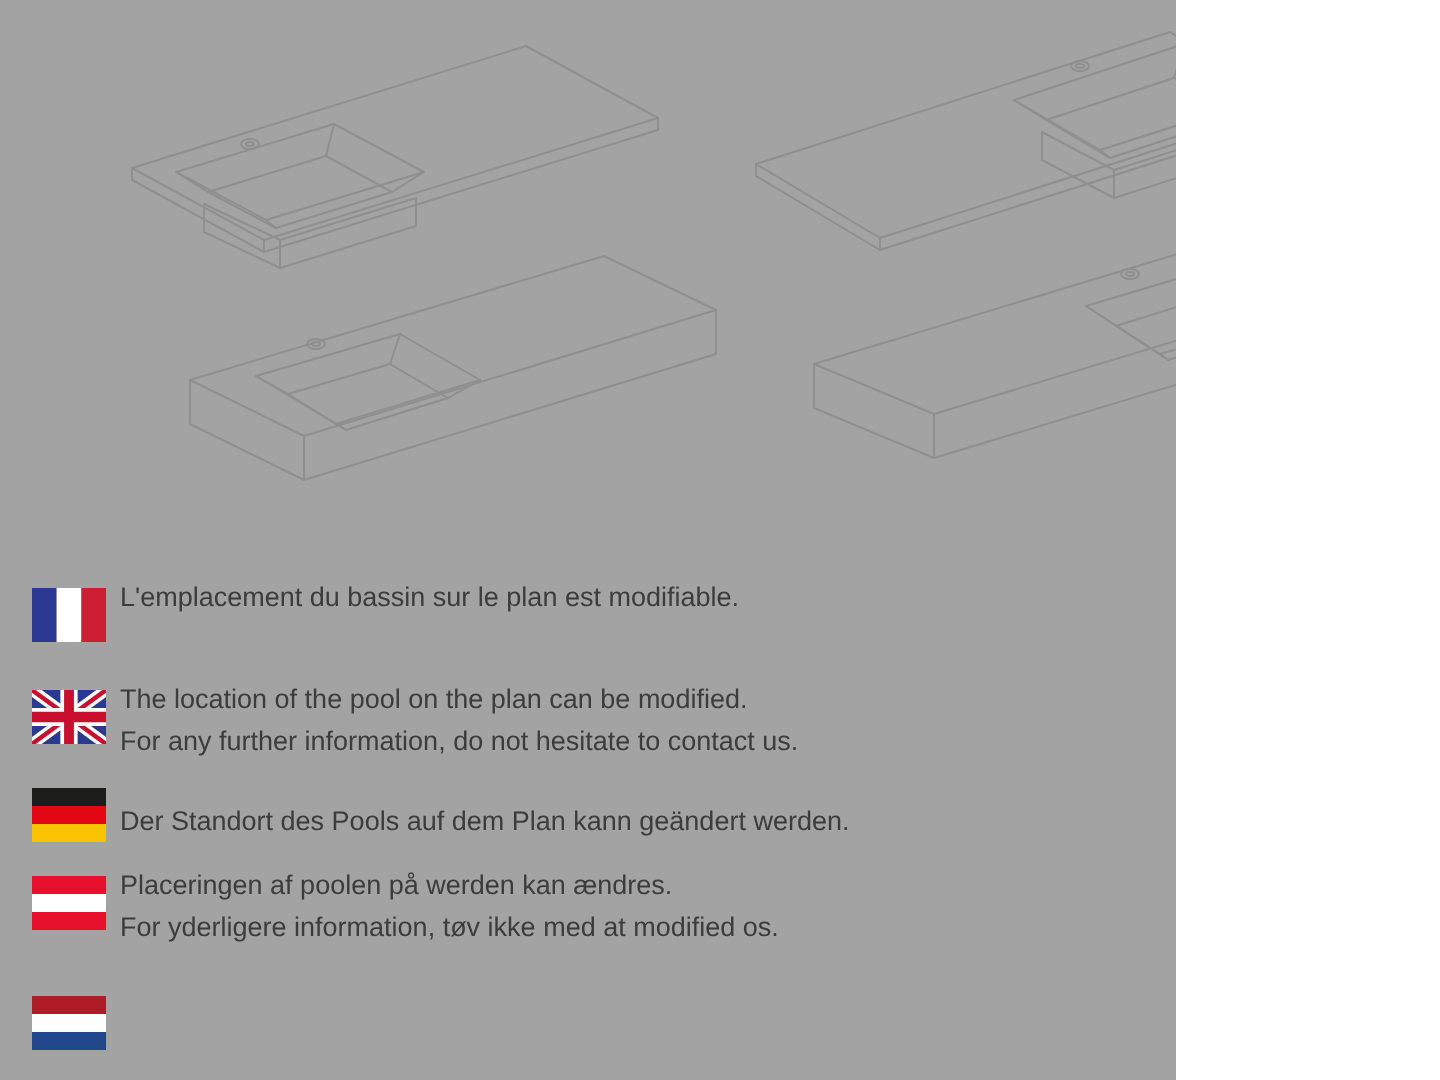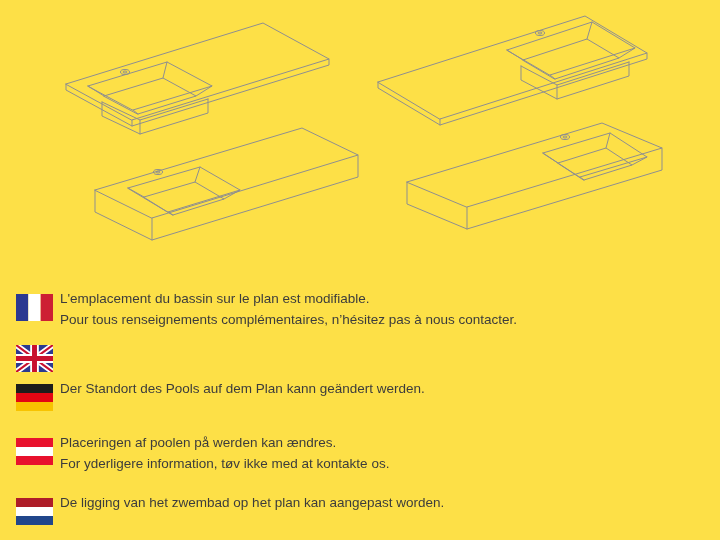"L'emplacement du bassin sur le" .canvas { background: #fde047 -> #a3a3a3; width: 720px -> 588px }
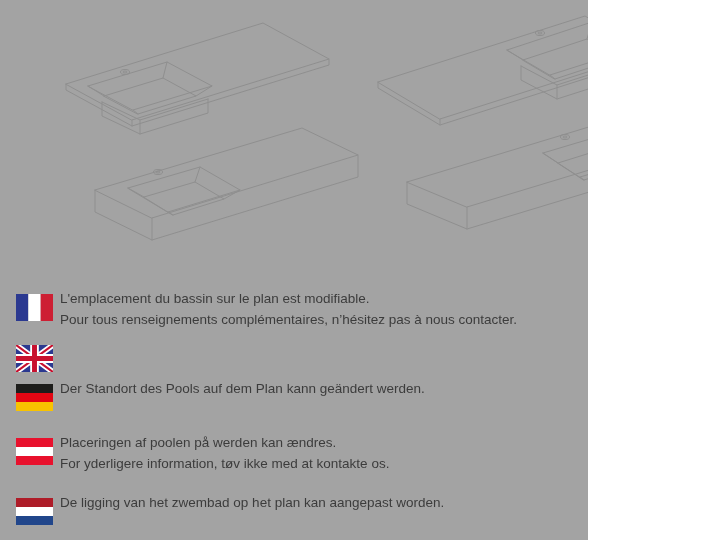"Pour tous renseignements" span.note-line { html: <span>Pour tous renseignements complémentaires, n’hésitez pas à nous contacter.</span> -> none }
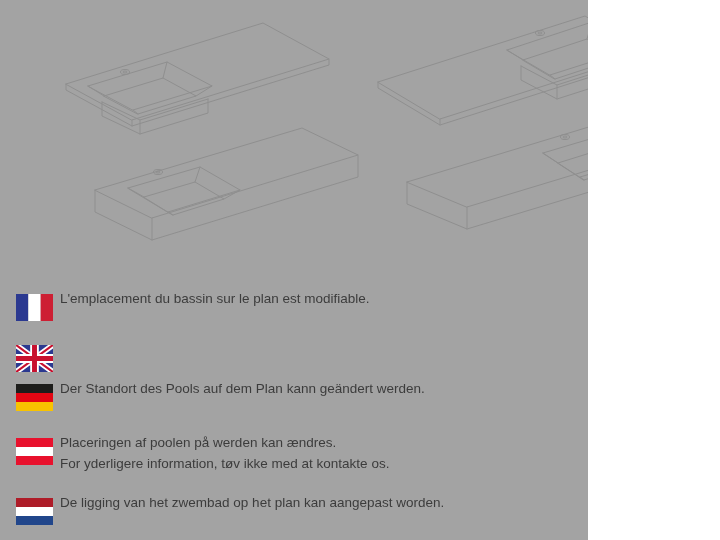"The location of the pool" div.note-text { html: none -> <div> <span>The location of the pool on the plan can be modified.</span> <span>For any further information, do not hesitate to contact us.</span> </div> }
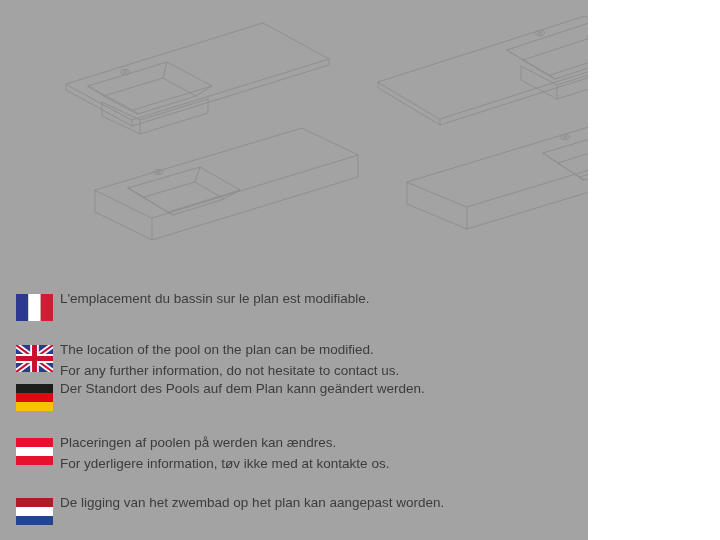"Der Standort des Pools auf" div.note-row { align-items: none -> flex-end; top: 378px -> 388px }
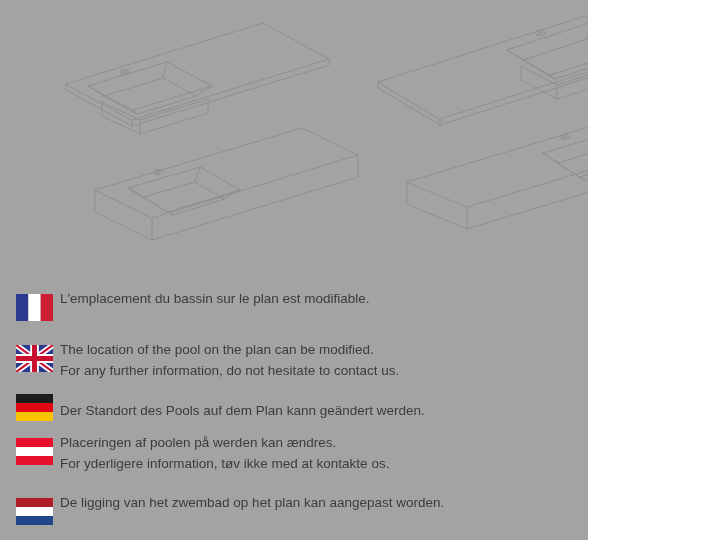"For yderligere information, tøv ikke" span.note-line { text: kontakte -> modified }
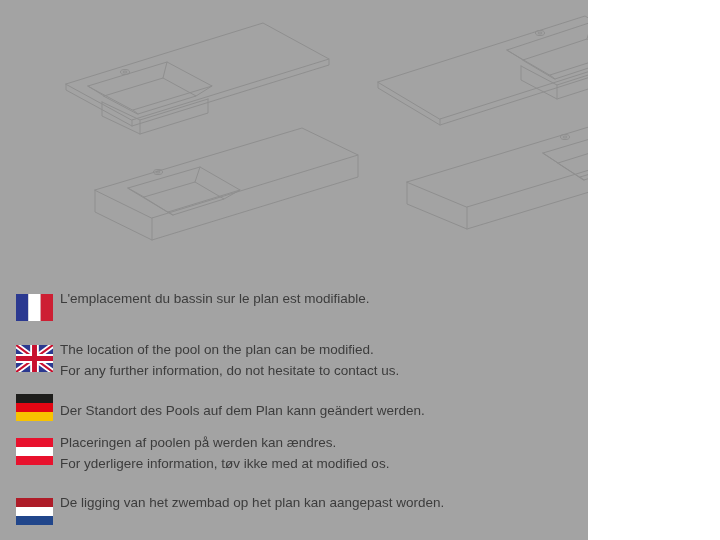"De ligging van het zwembad" span.note-line { html: <span>De ligging van het zwembad op het plan kan aangepast worden.</span> -> none }
